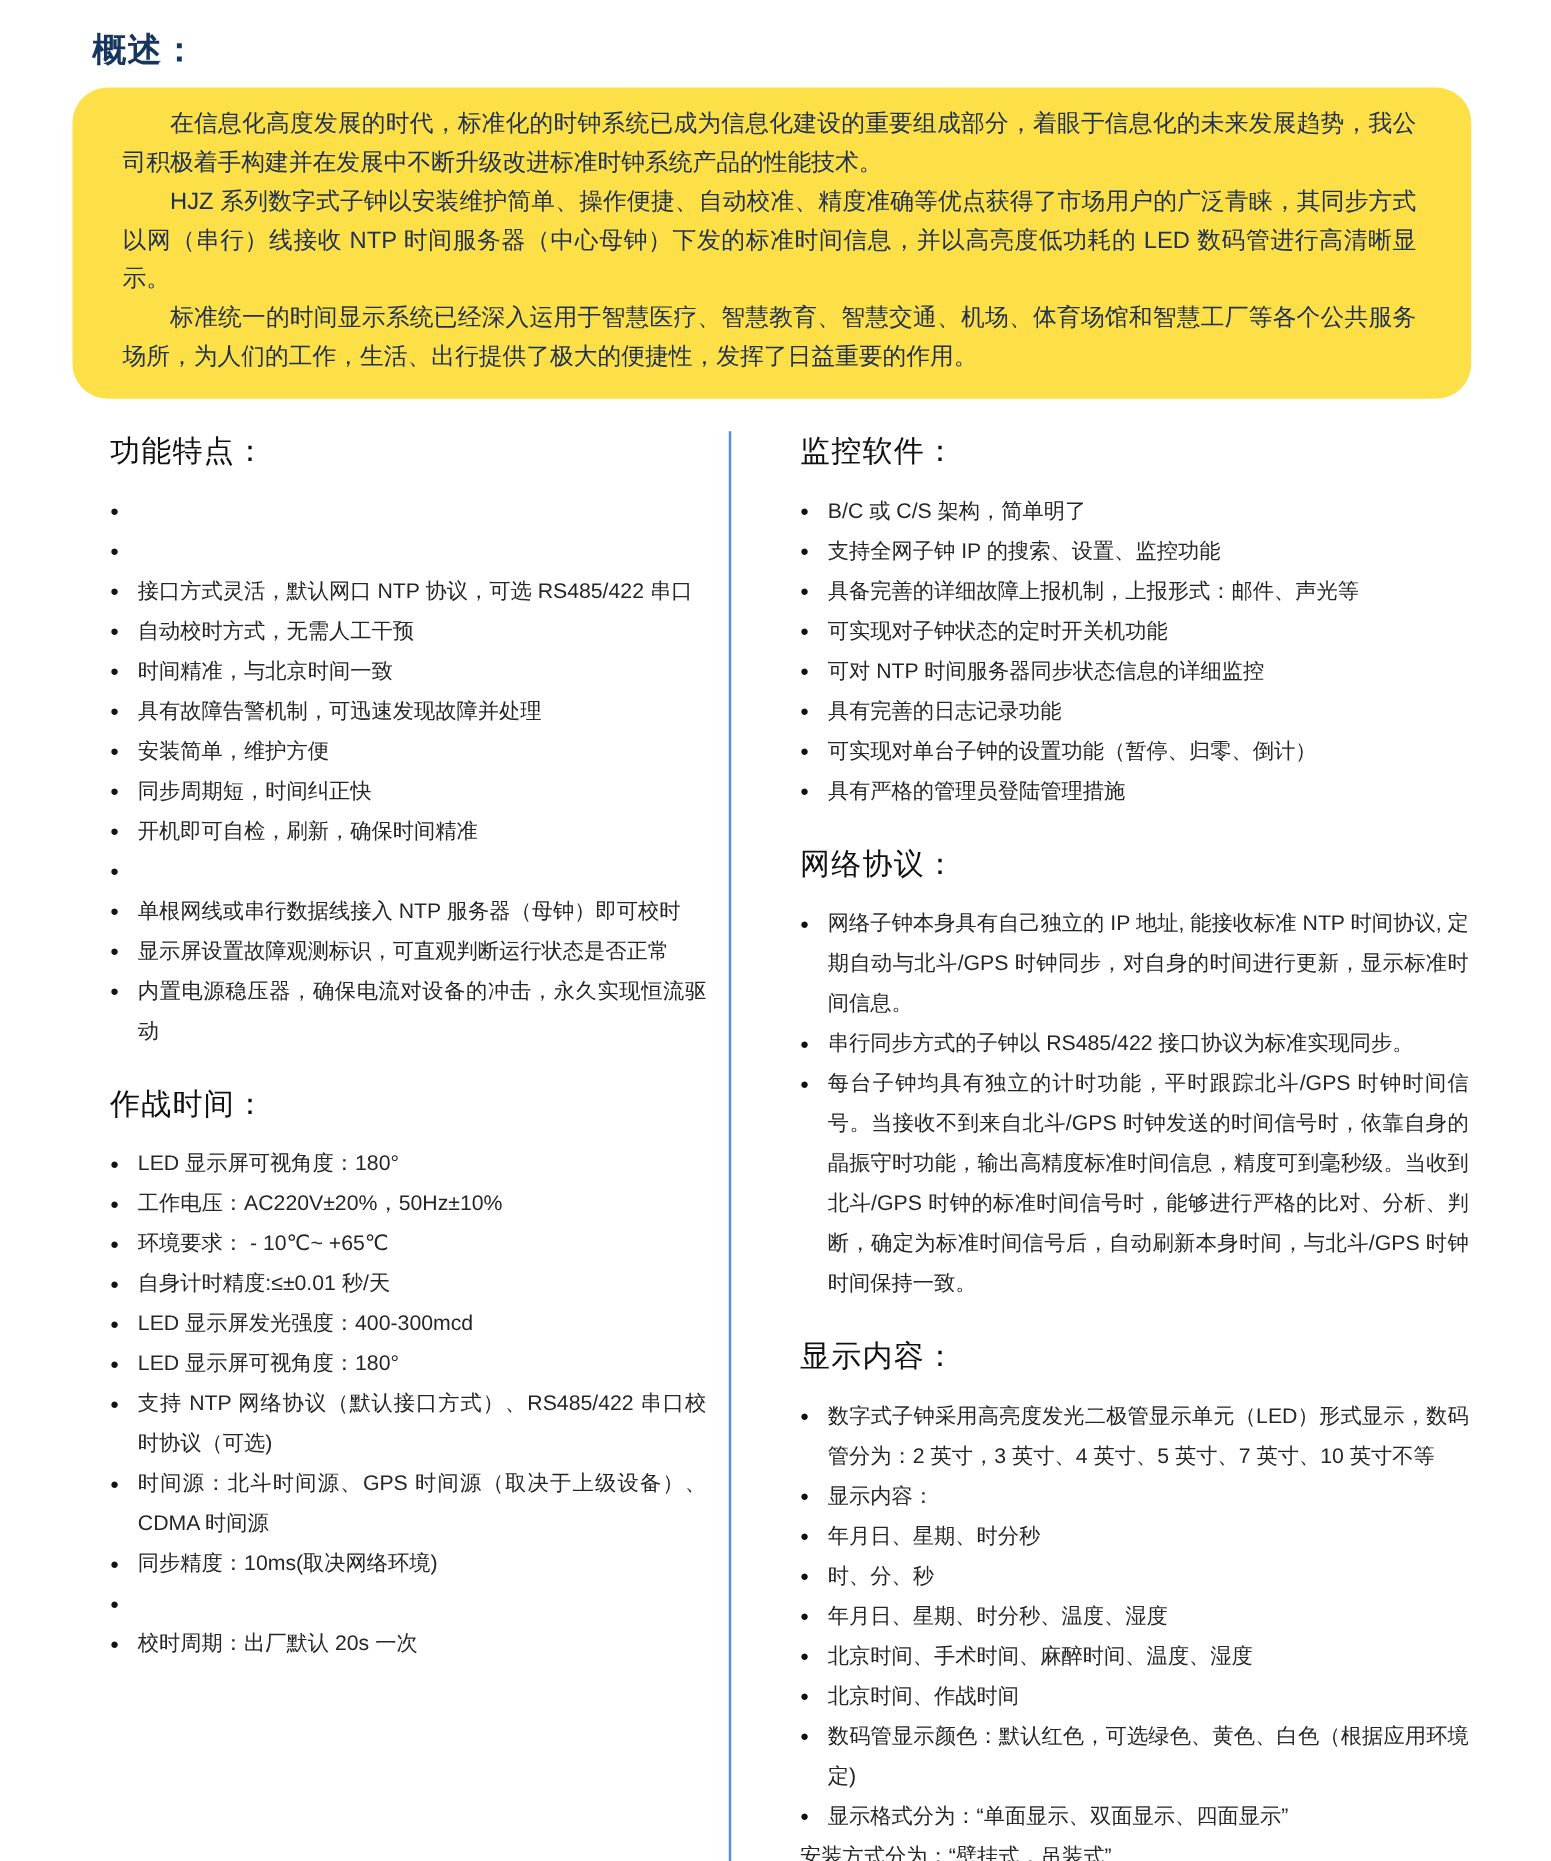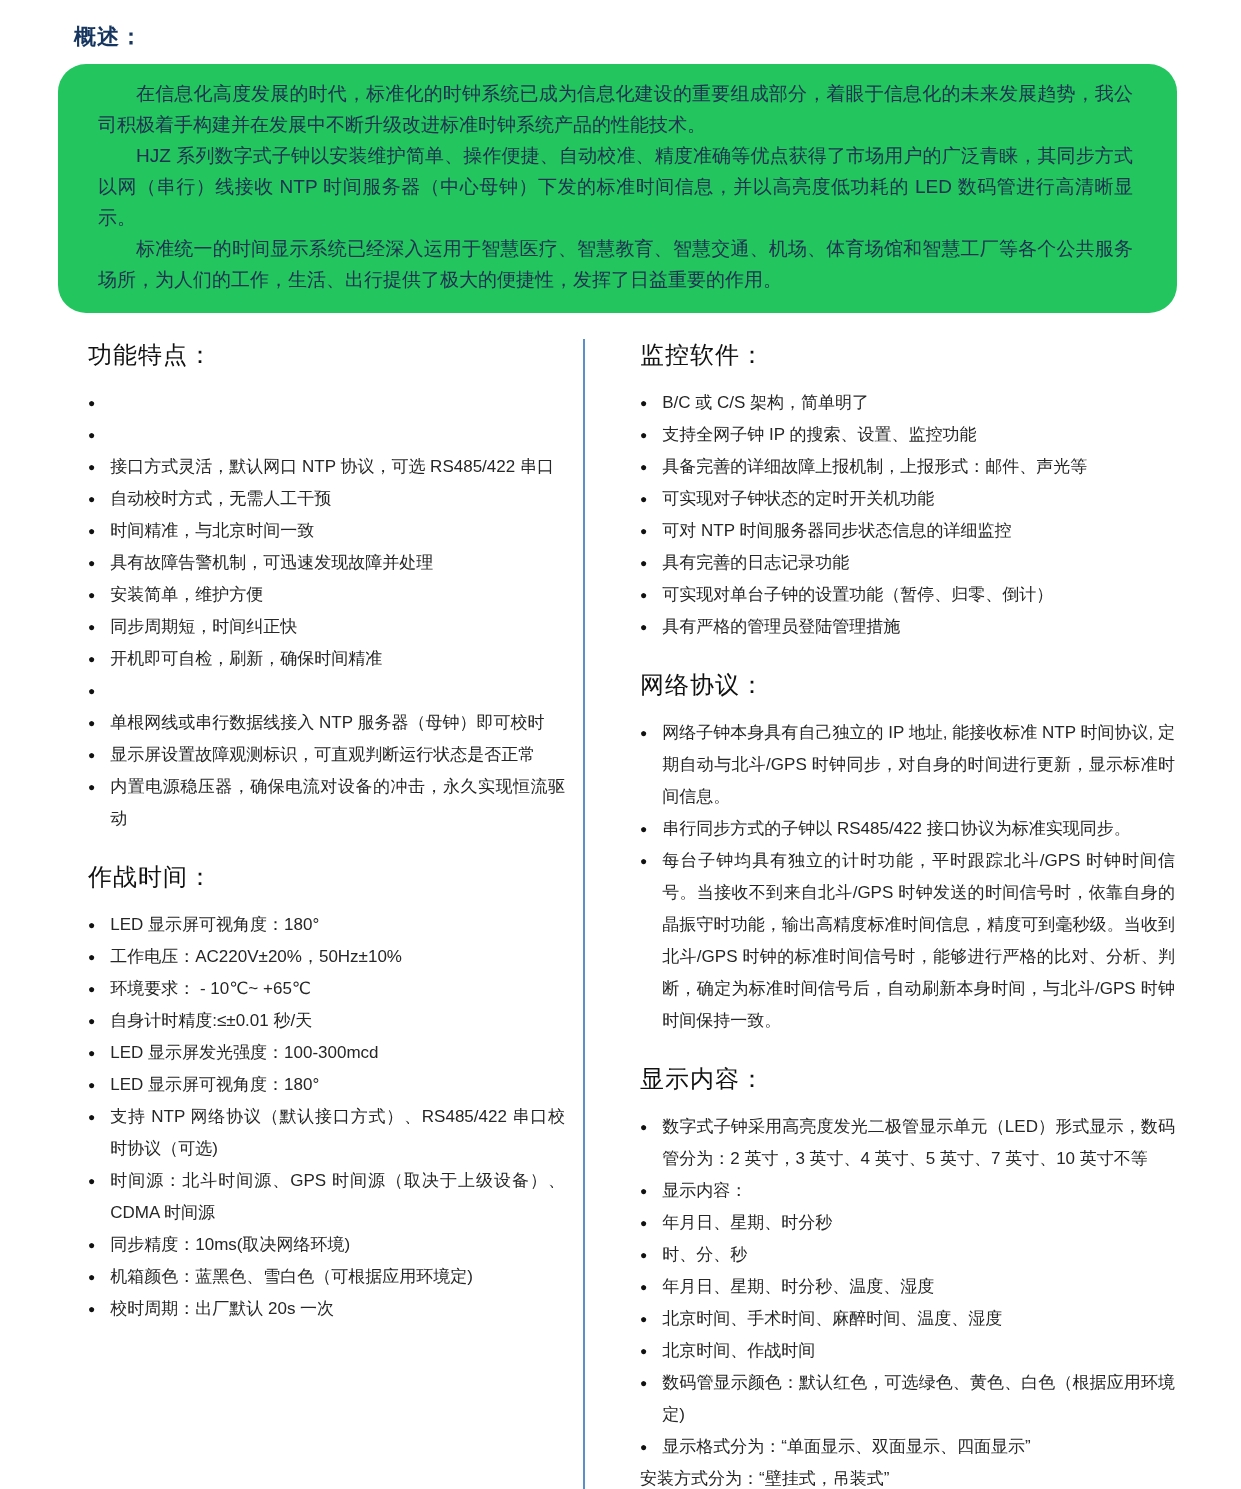"概述：" .page-title { font-size: 22px -> 27px }
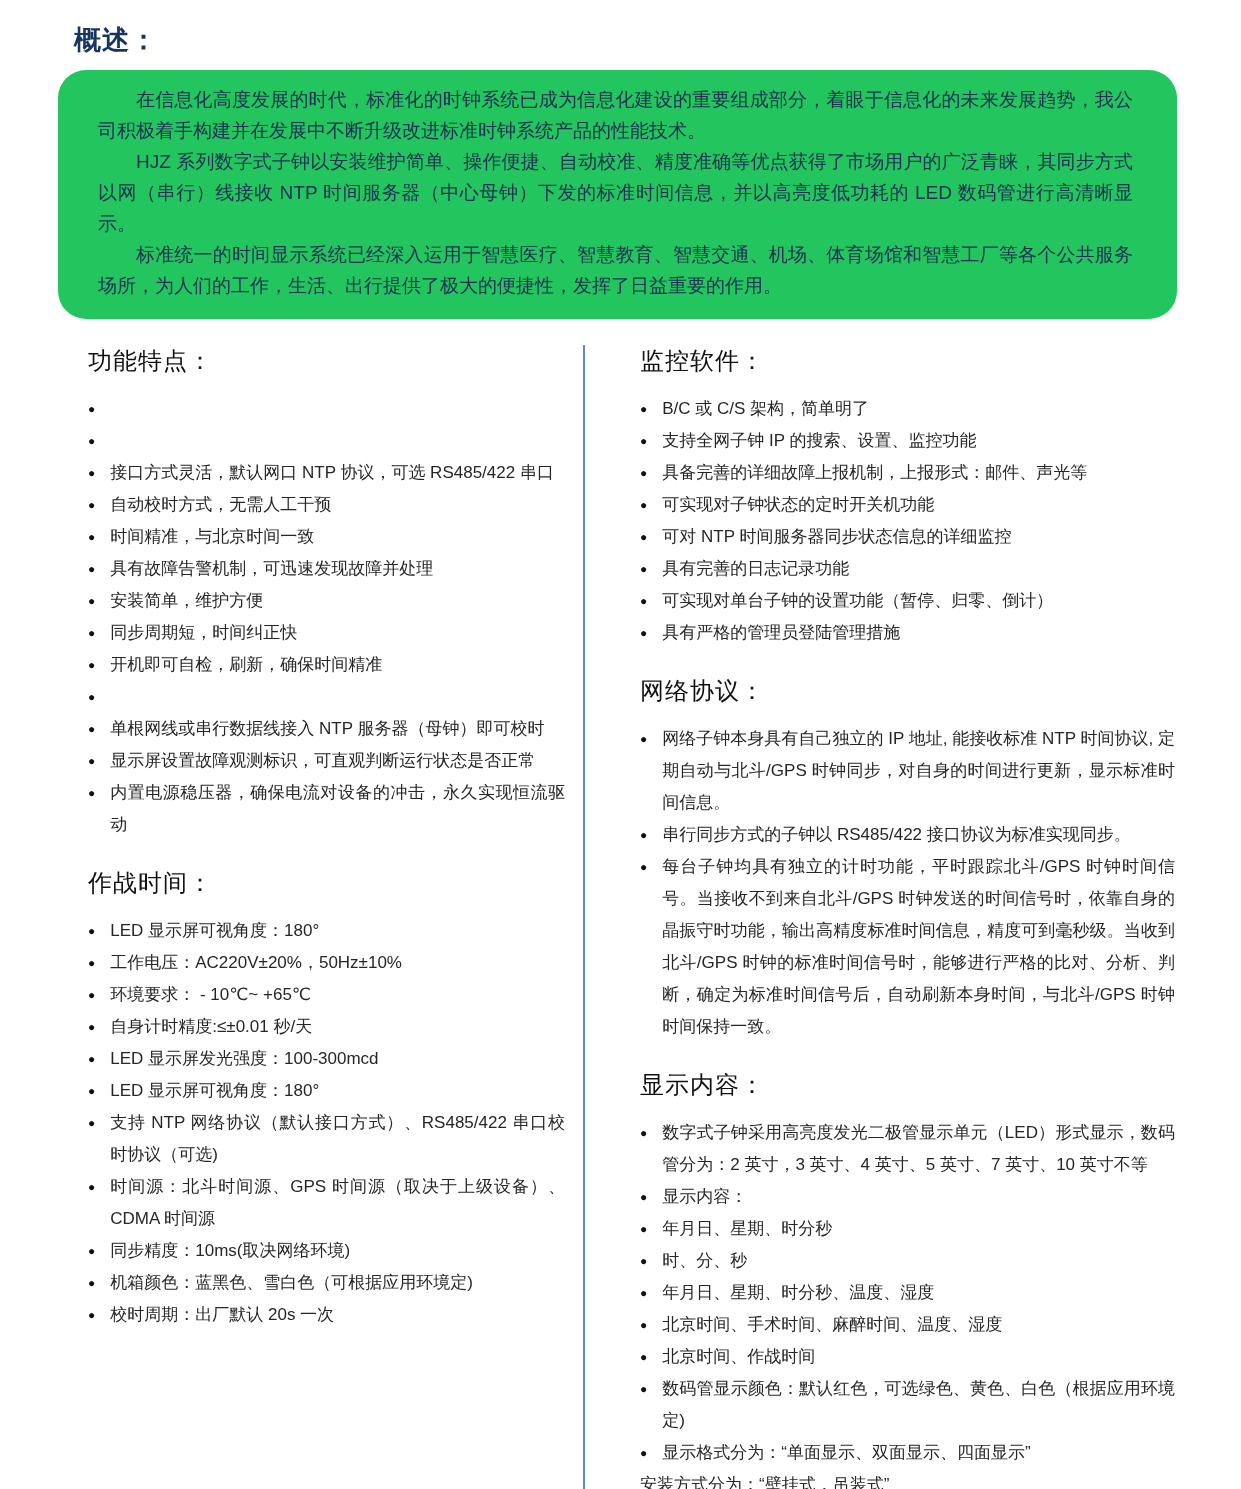"在信息化高度发展的时代，标准化的时钟系统已成为信息化建设的重要组成部分，着眼于信" .overview-panel { background: #22c55e -> #fde047 }
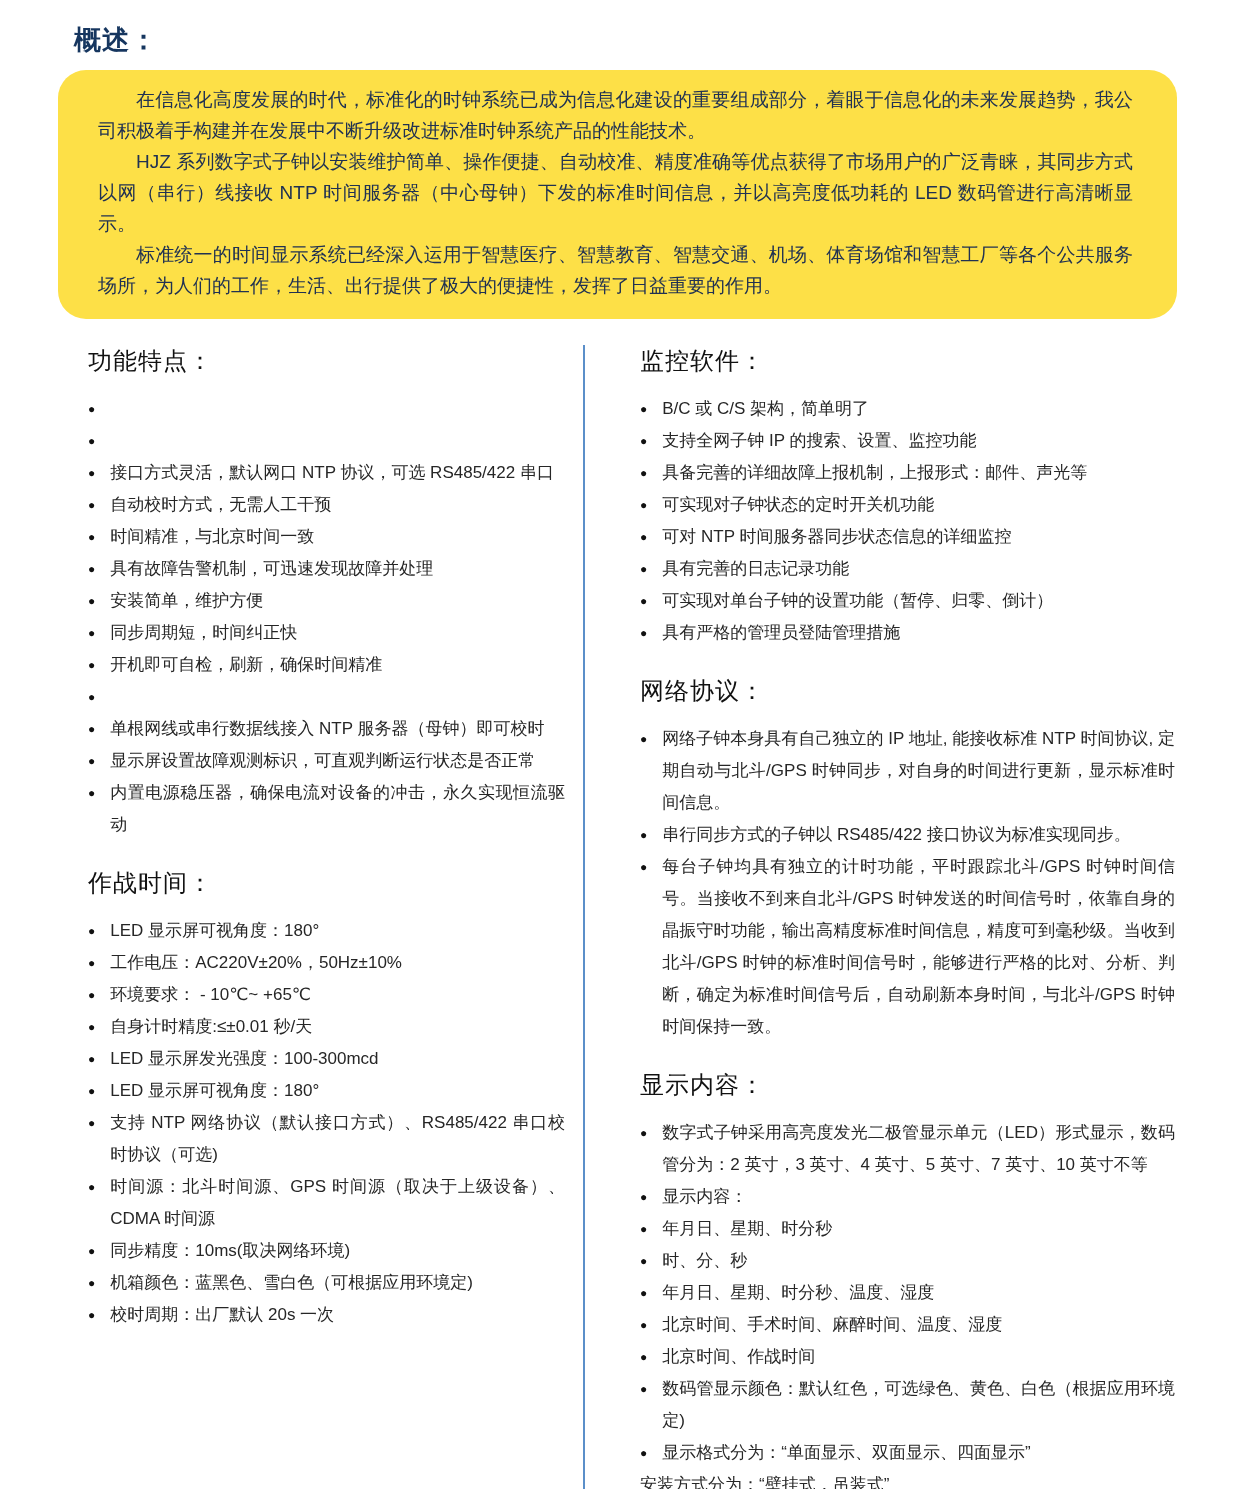"LED 显示屏发光强度：100-300mcd" span.li-text { text: 100-300mcd -> 400-300mcd }
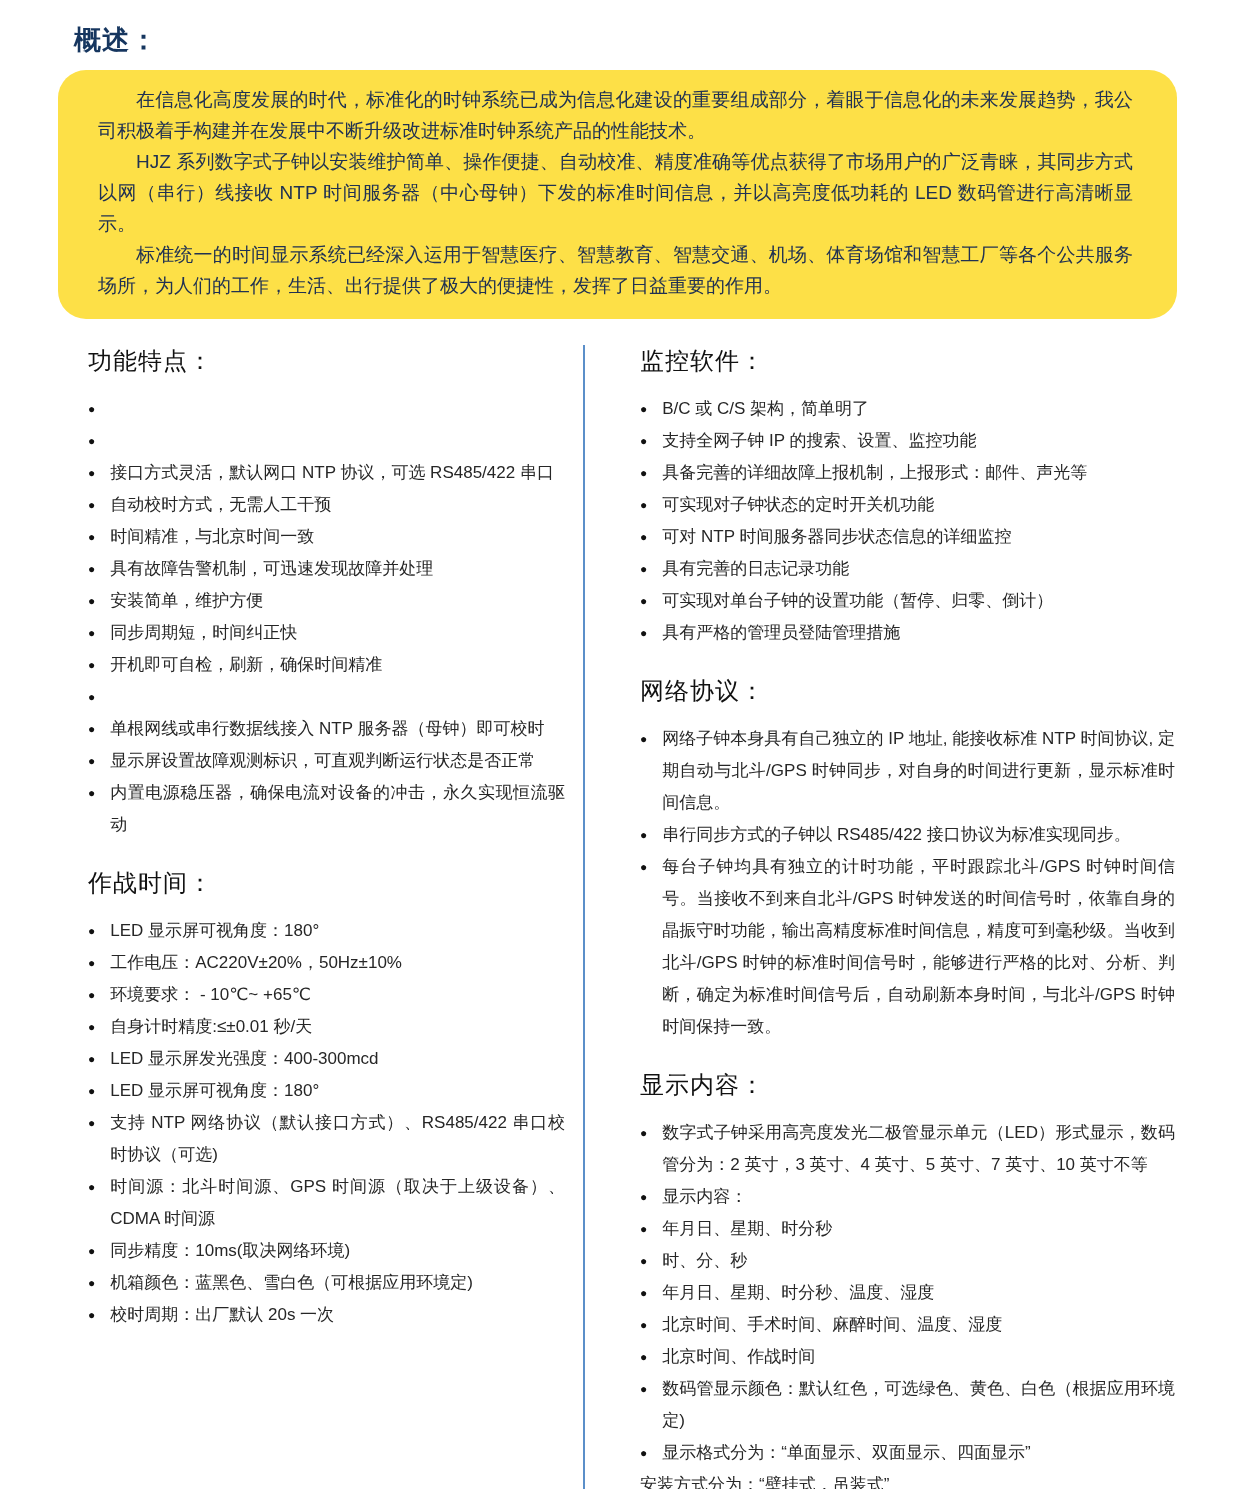"机箱颜色：蓝黑色、雪白色（可根据应用环境定)" span.li-text { html: <span>机箱颜色：蓝黑色、雪白色（可根据应用环境定)</span> -> none }
